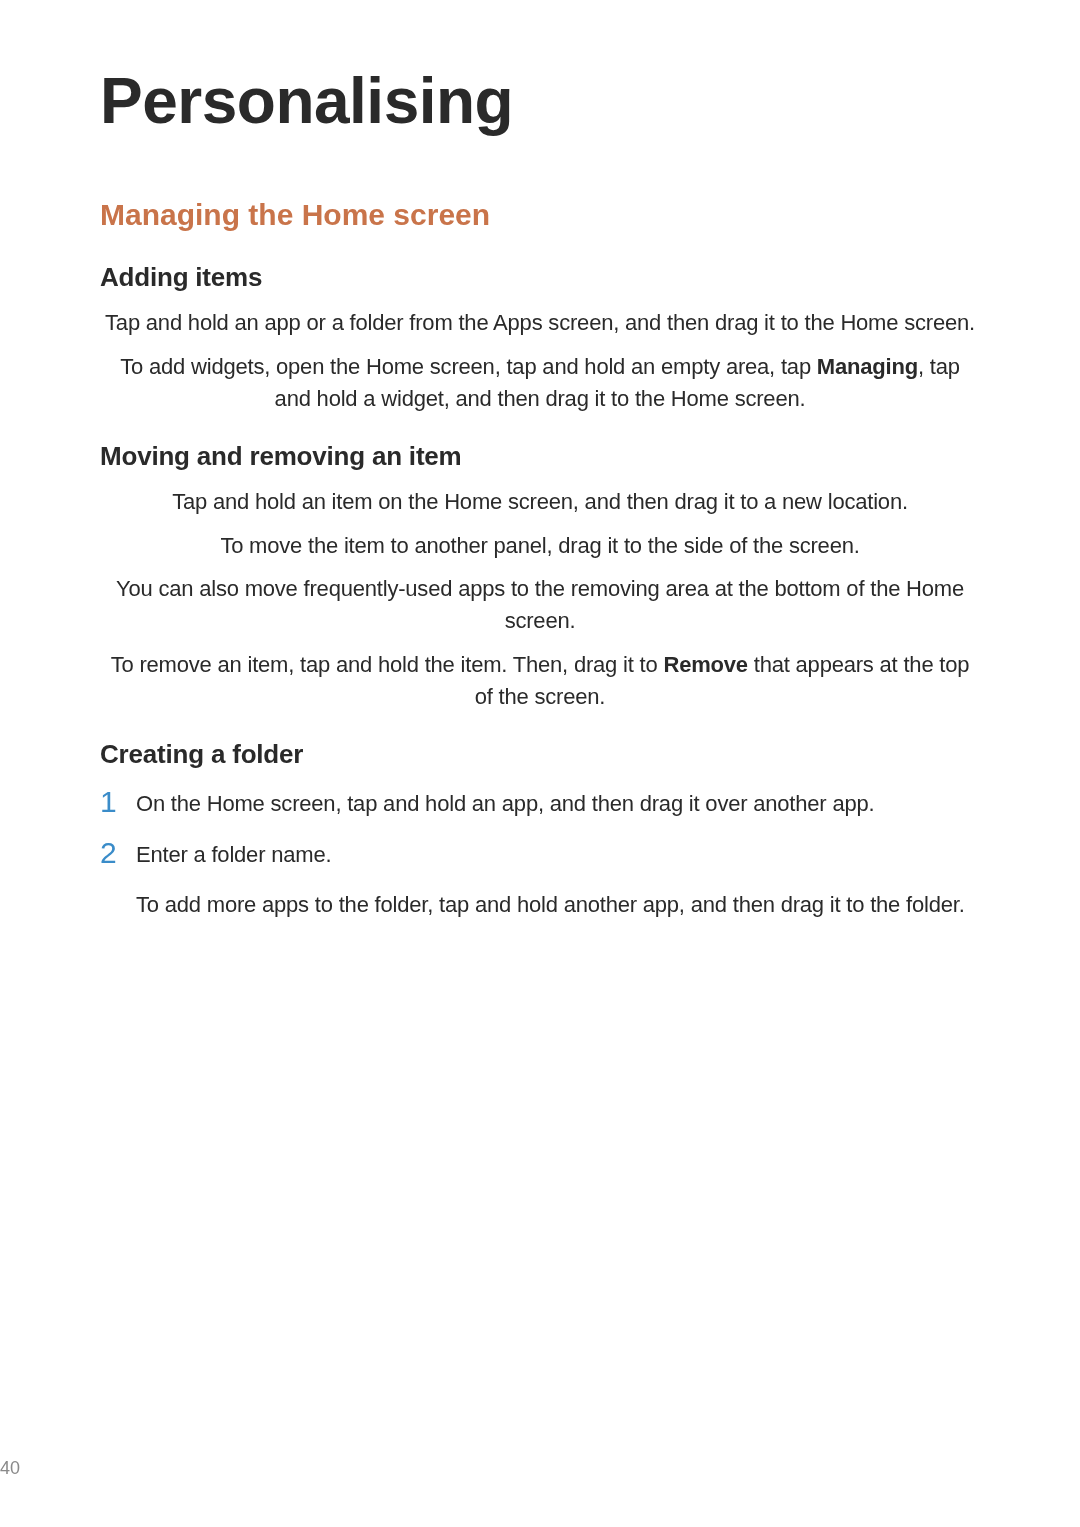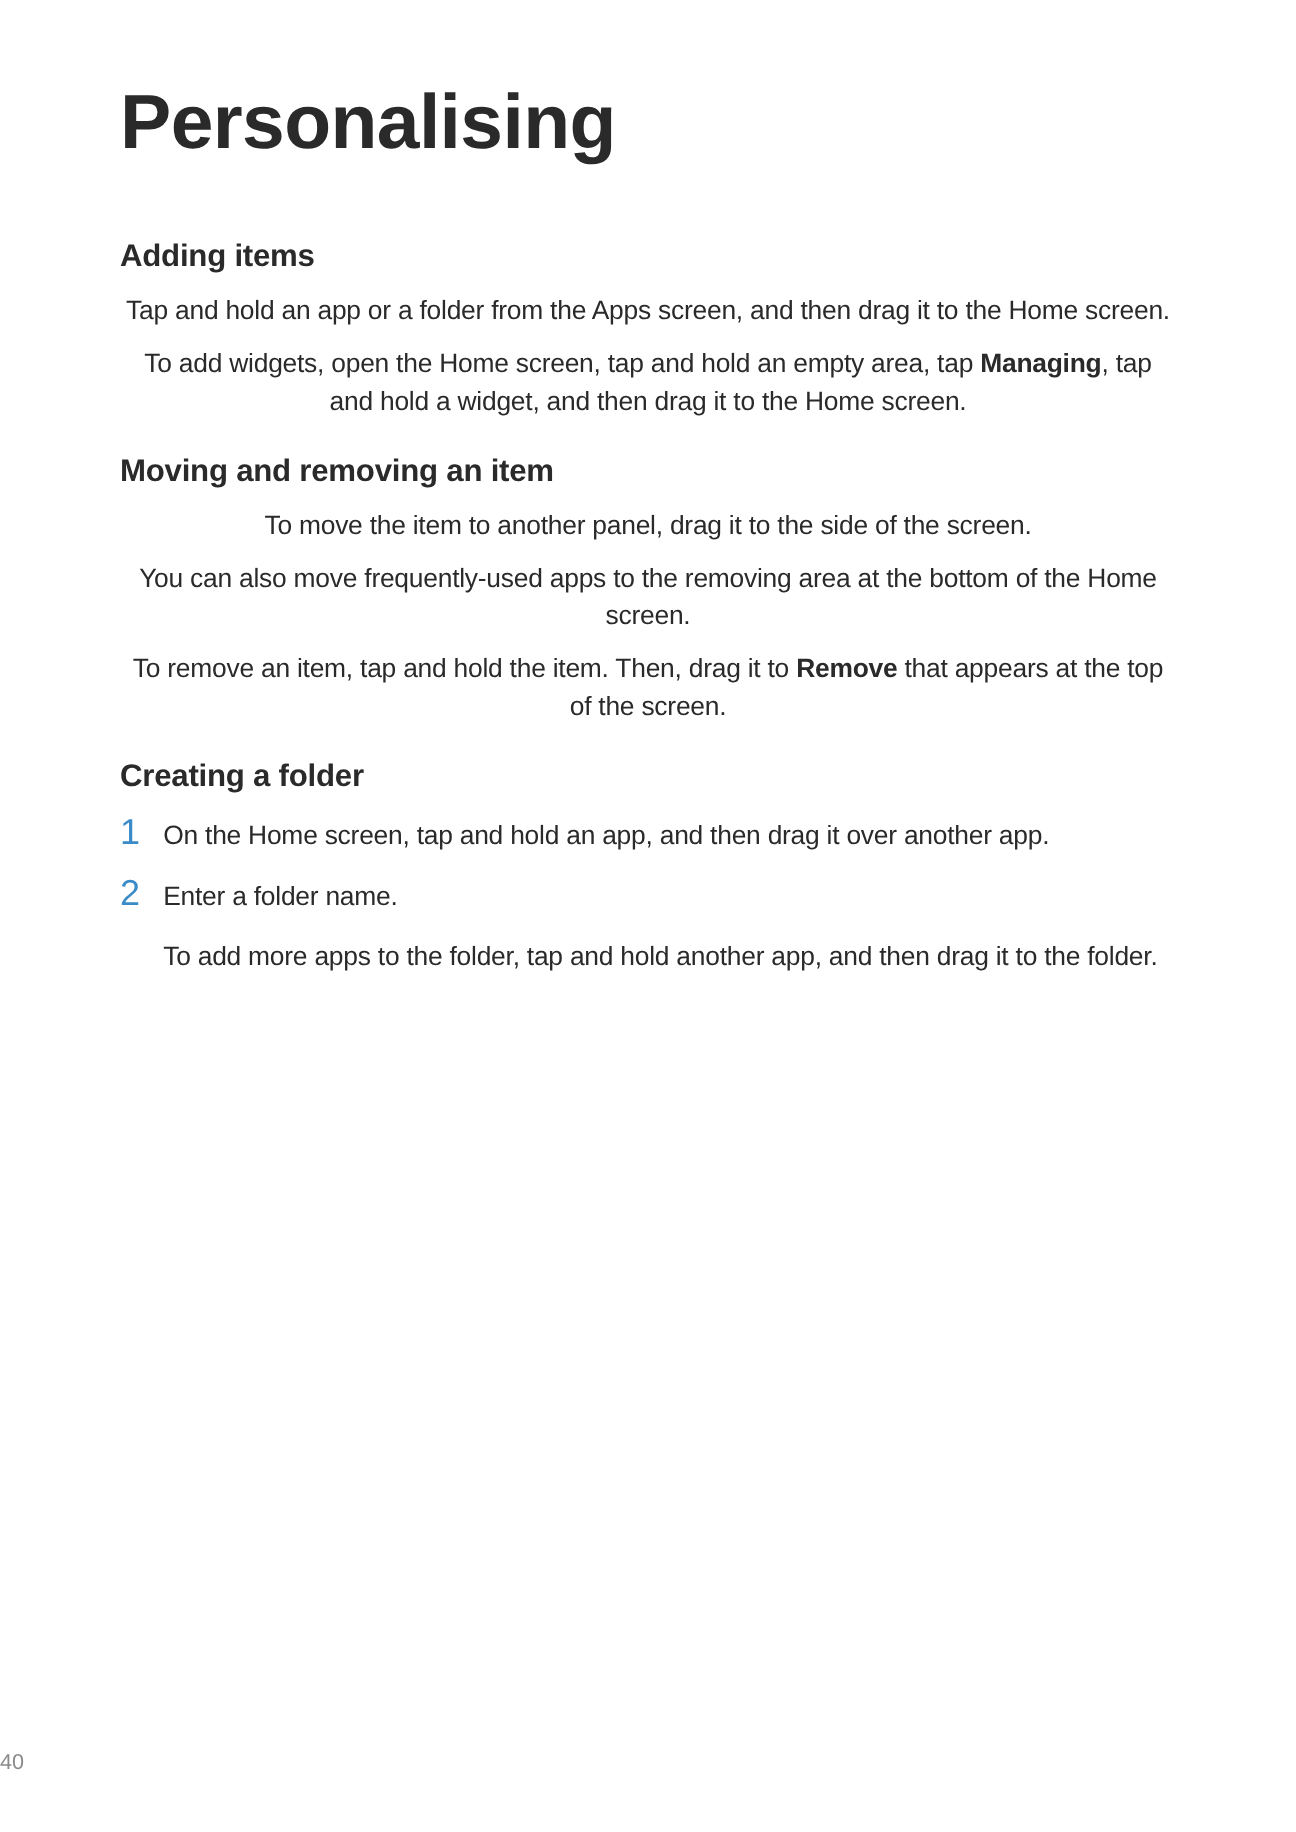"Managing the Home screen" h3.subsection-title { html: none -> <h3>Managing the Home screen</h3> }
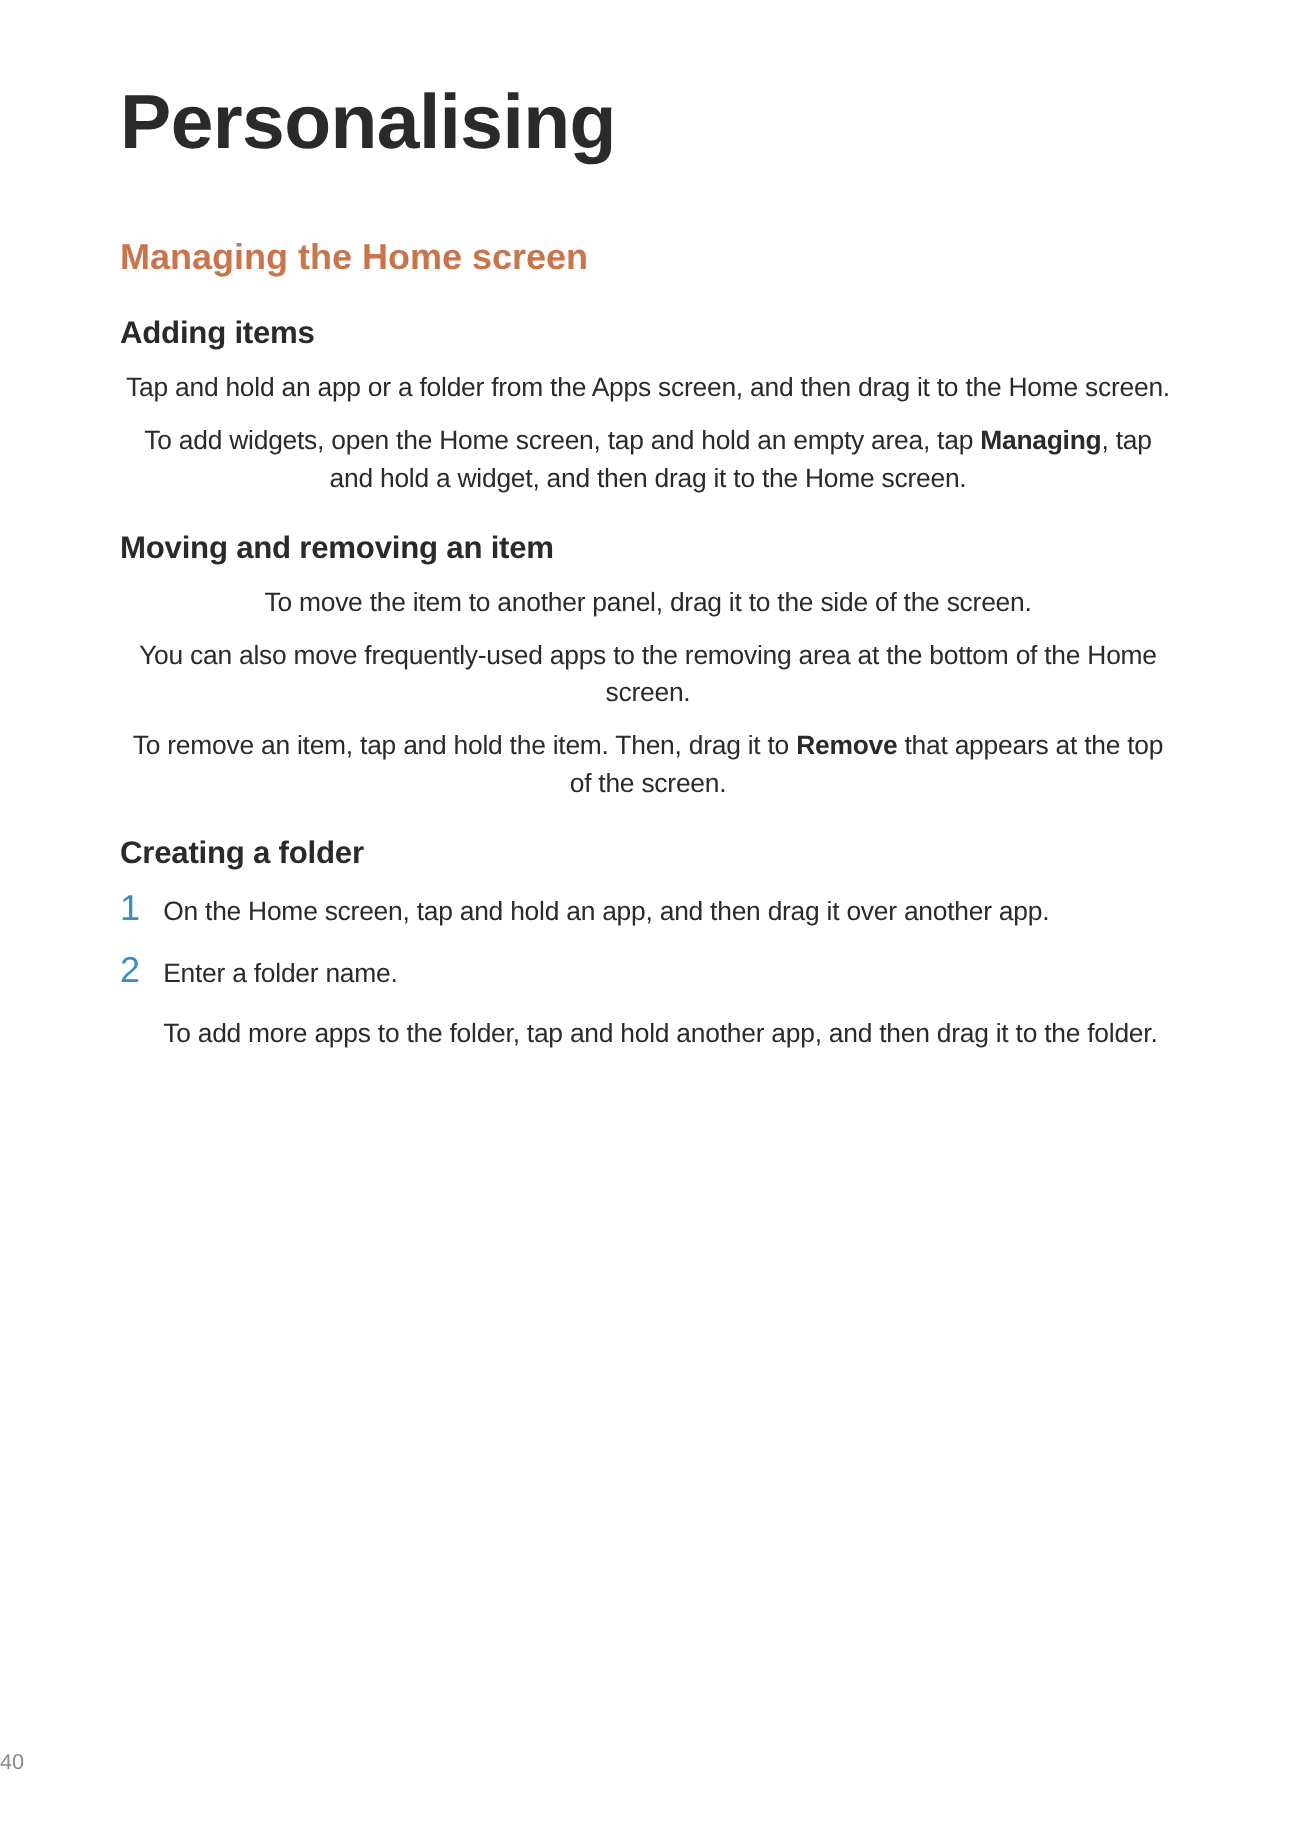"Tap and hold an item" p.para { html: none -> <p>Tap and hold an item on the Home screen, and then drag it to a new location.</p> }
